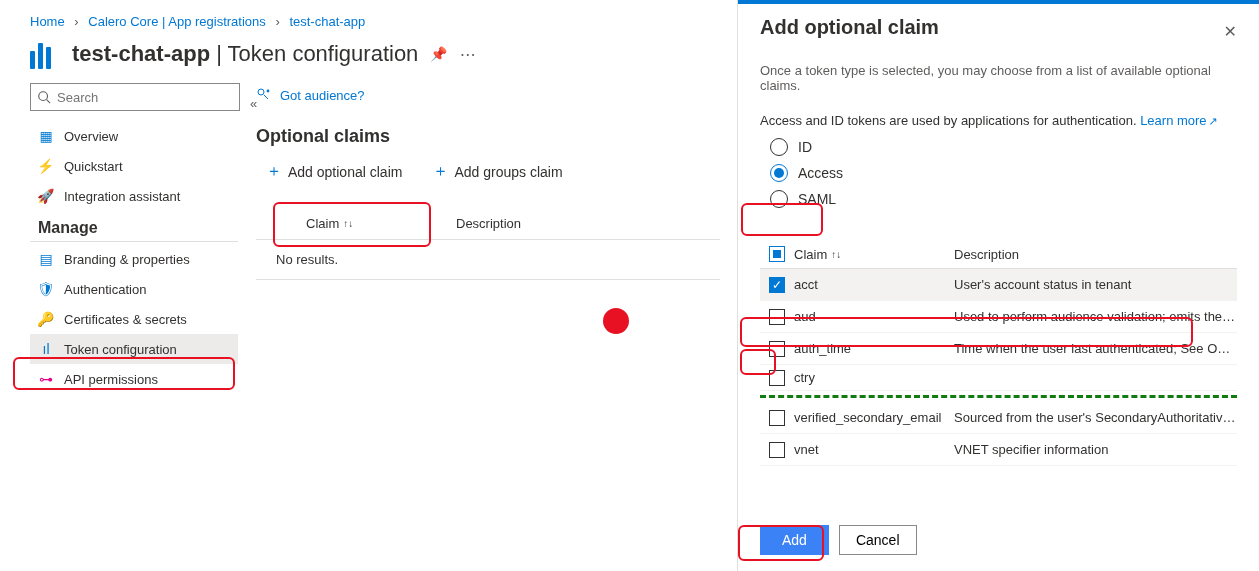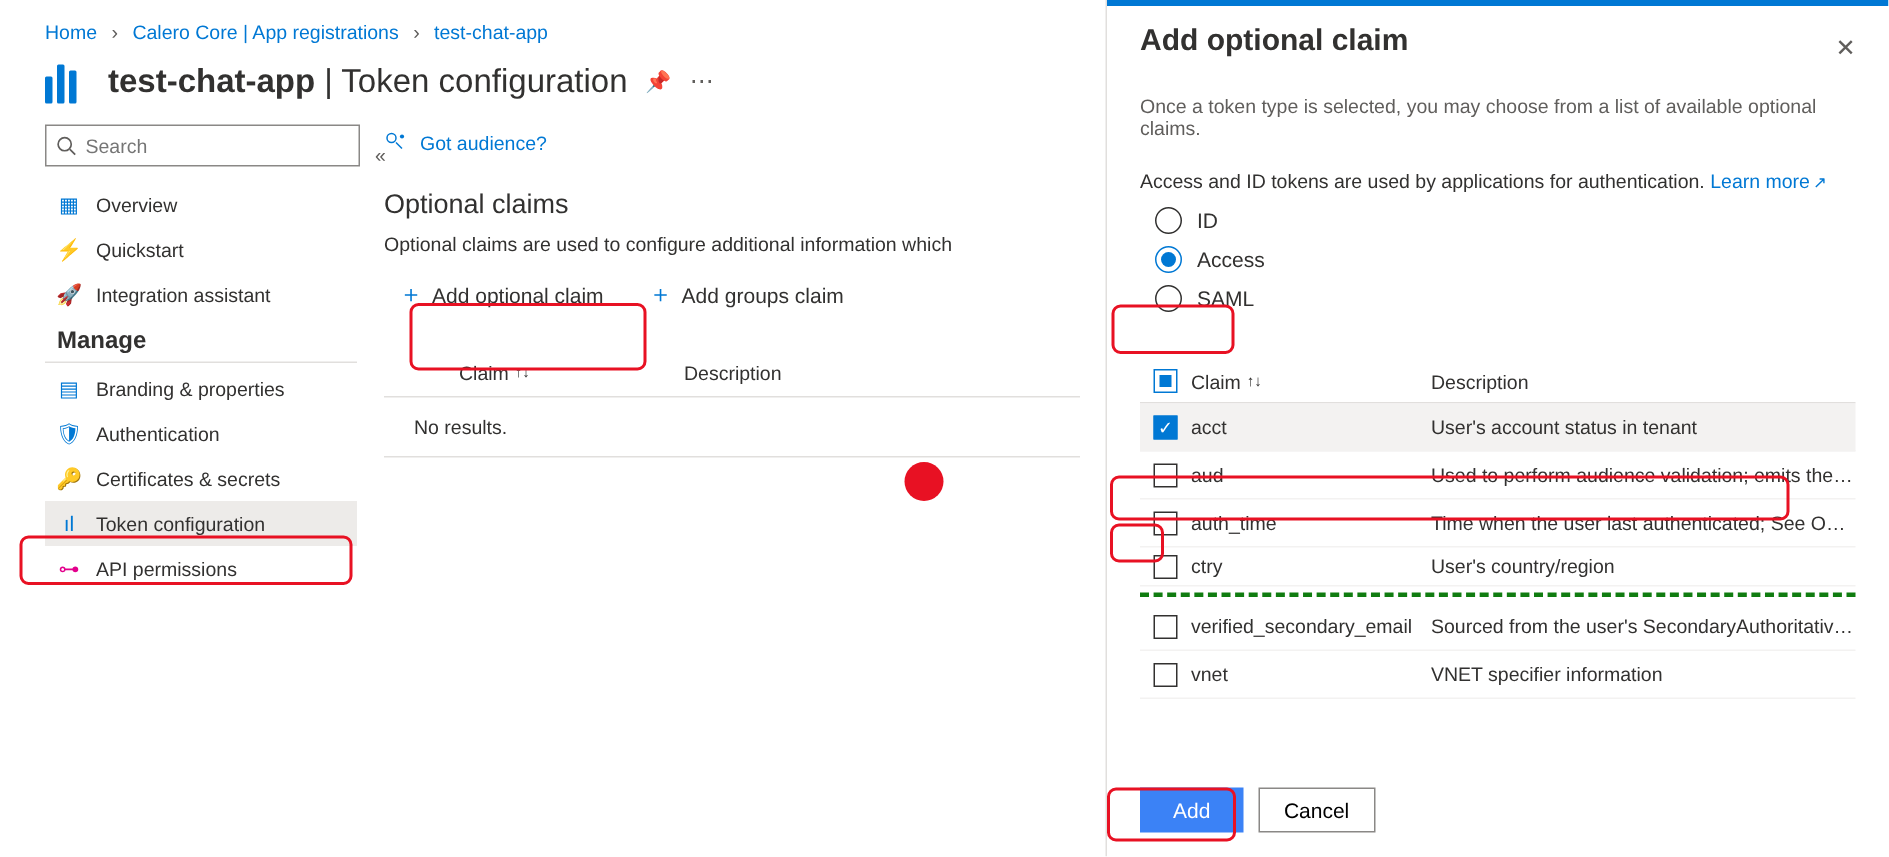"Optional claims" h2 { font-weight: 400 -> 700 }
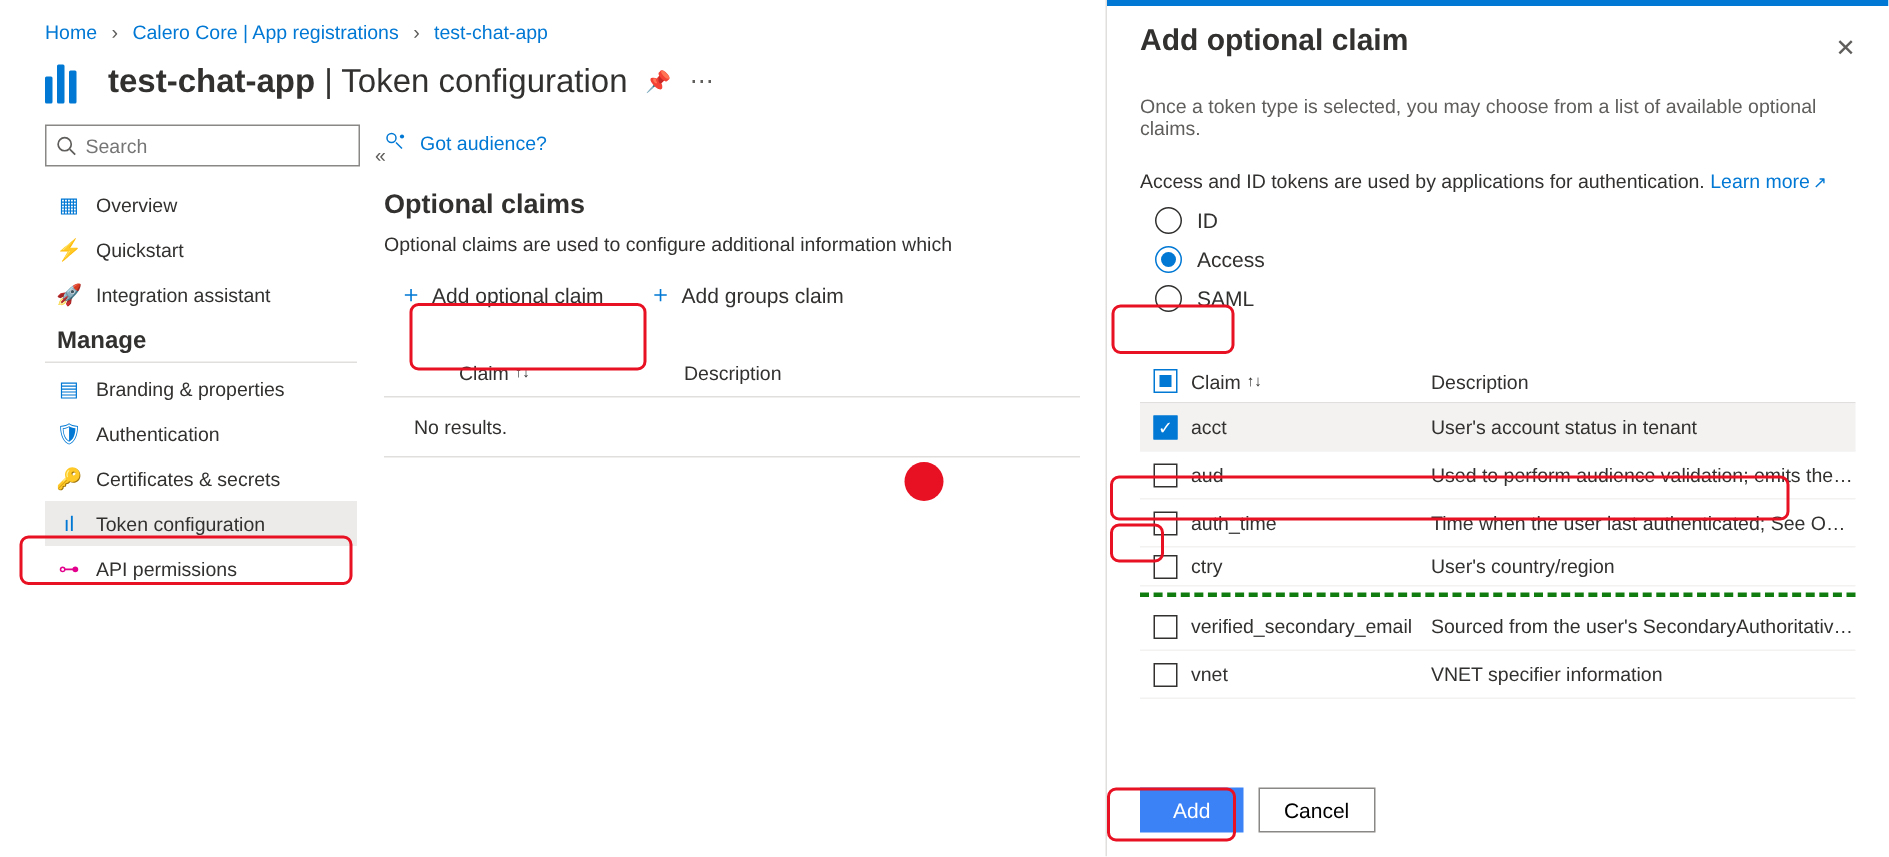"Optional claims are used to" div.desc { html: <div>Optional claims are used to configure additional information which</div> -> none }
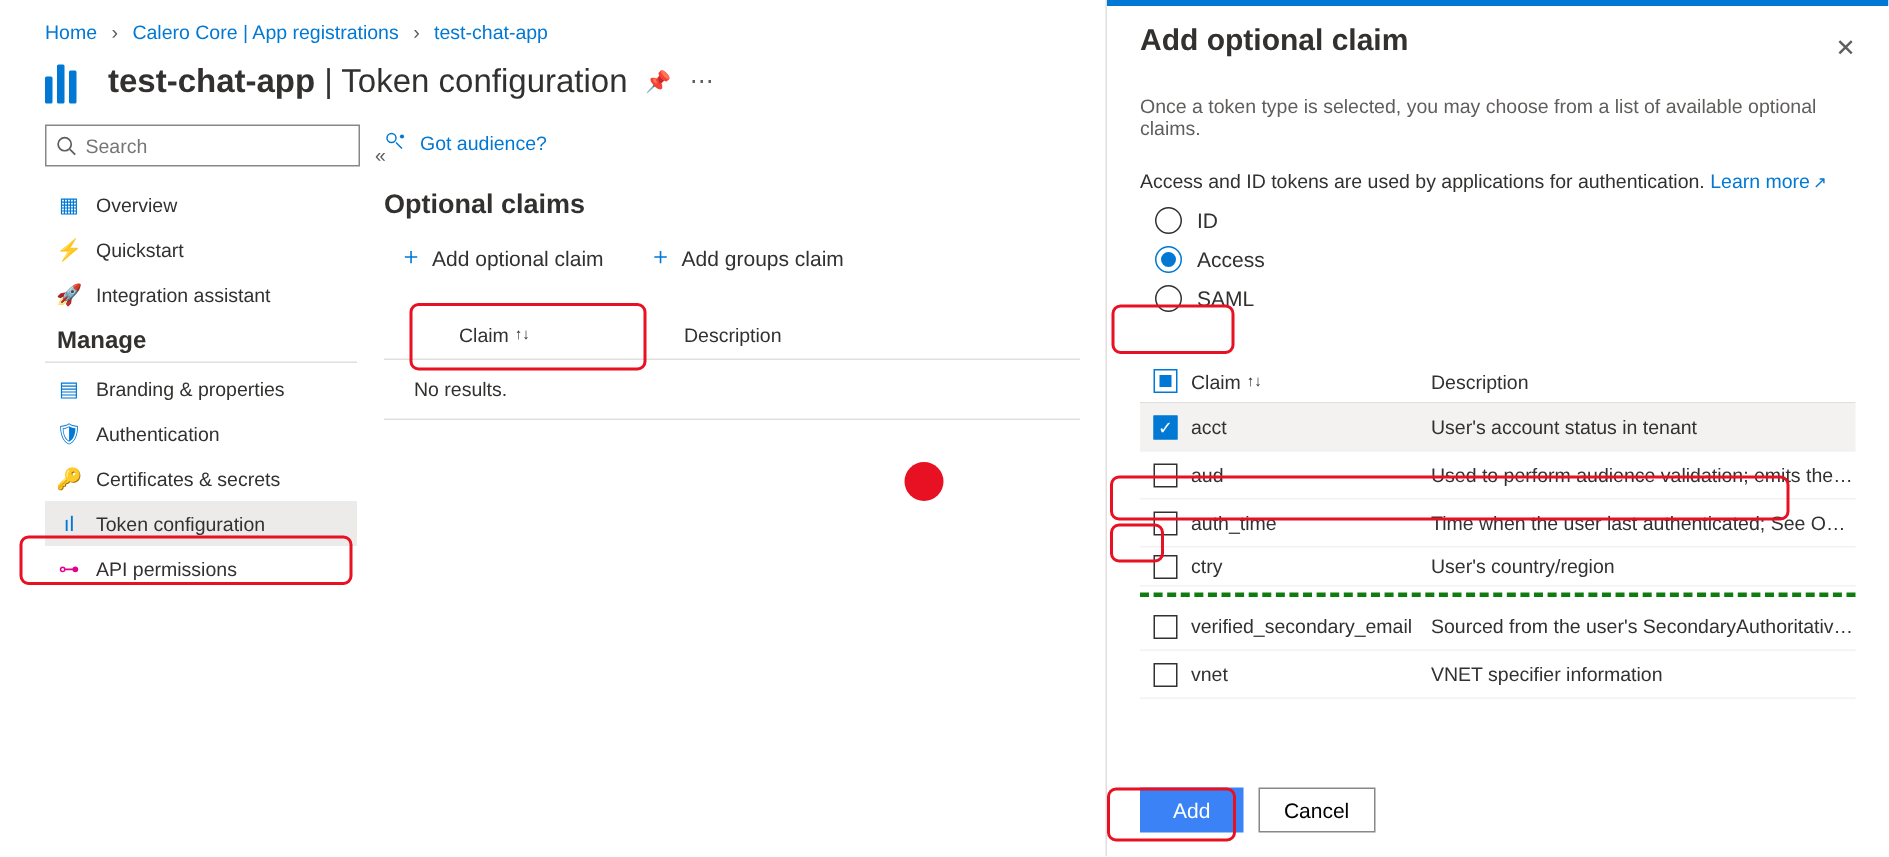"User's country/region" div.ct-col-desc { html: <div>User's country/region</div> -> none }
